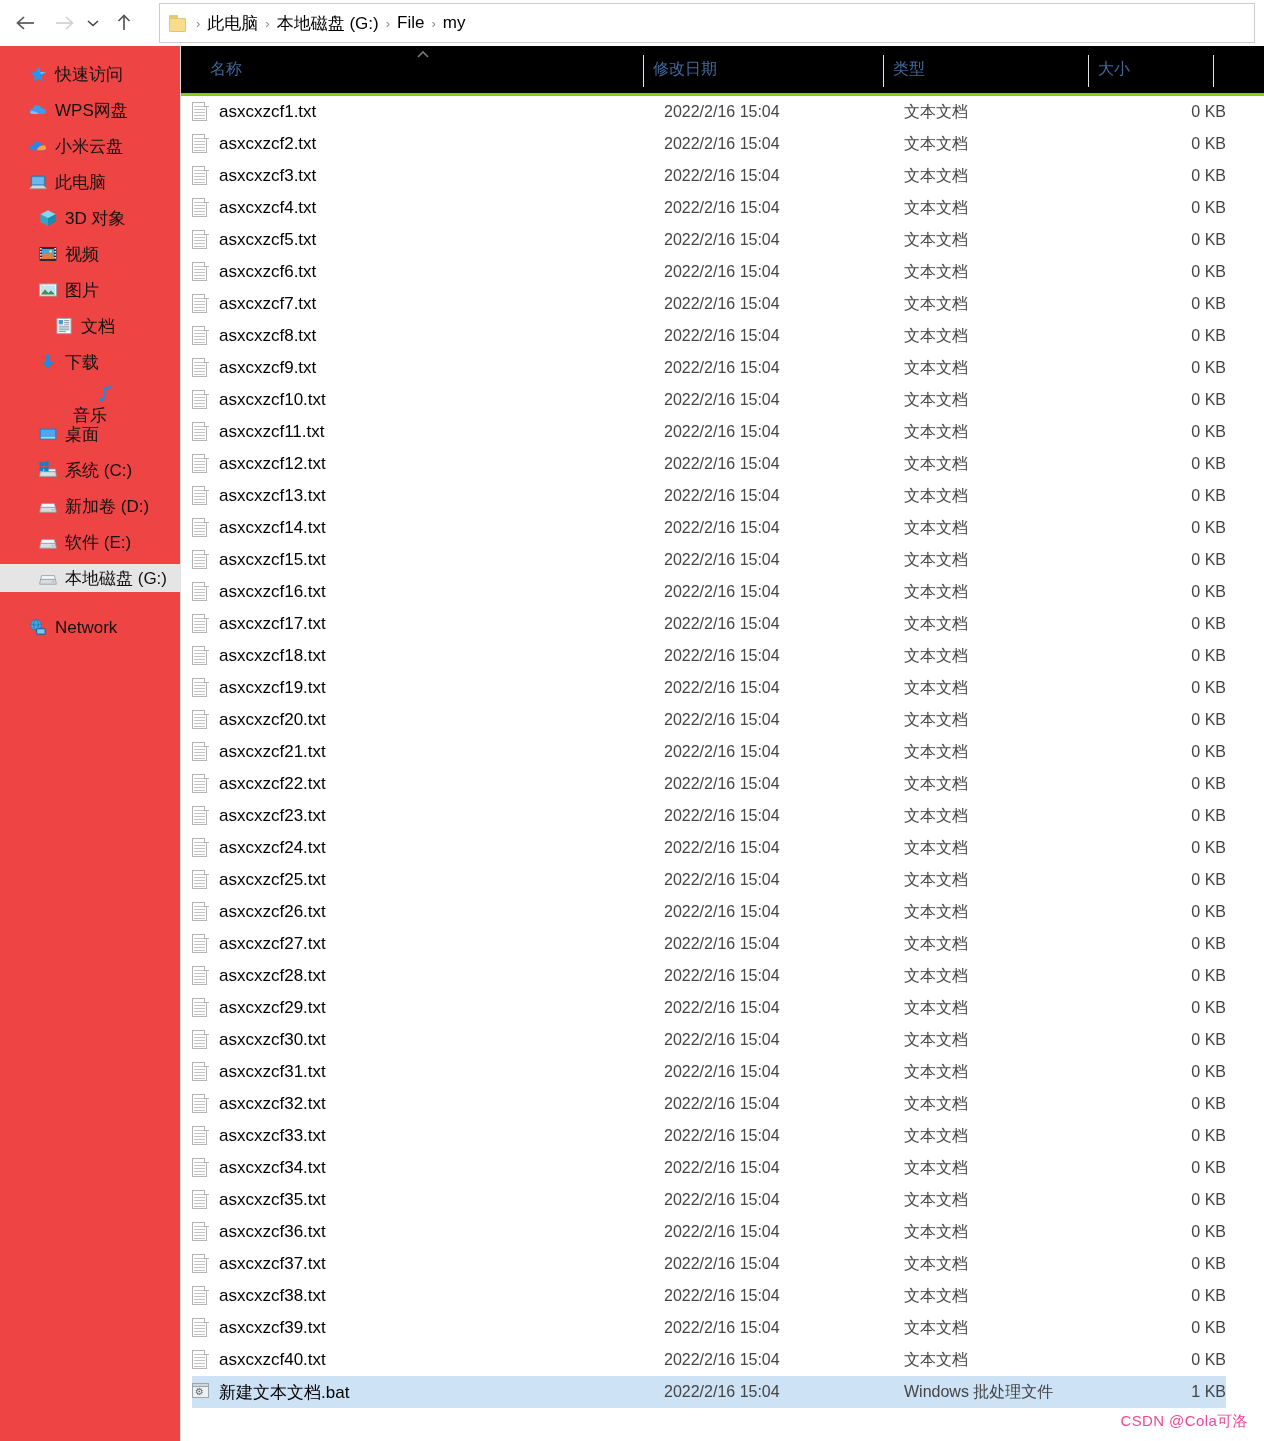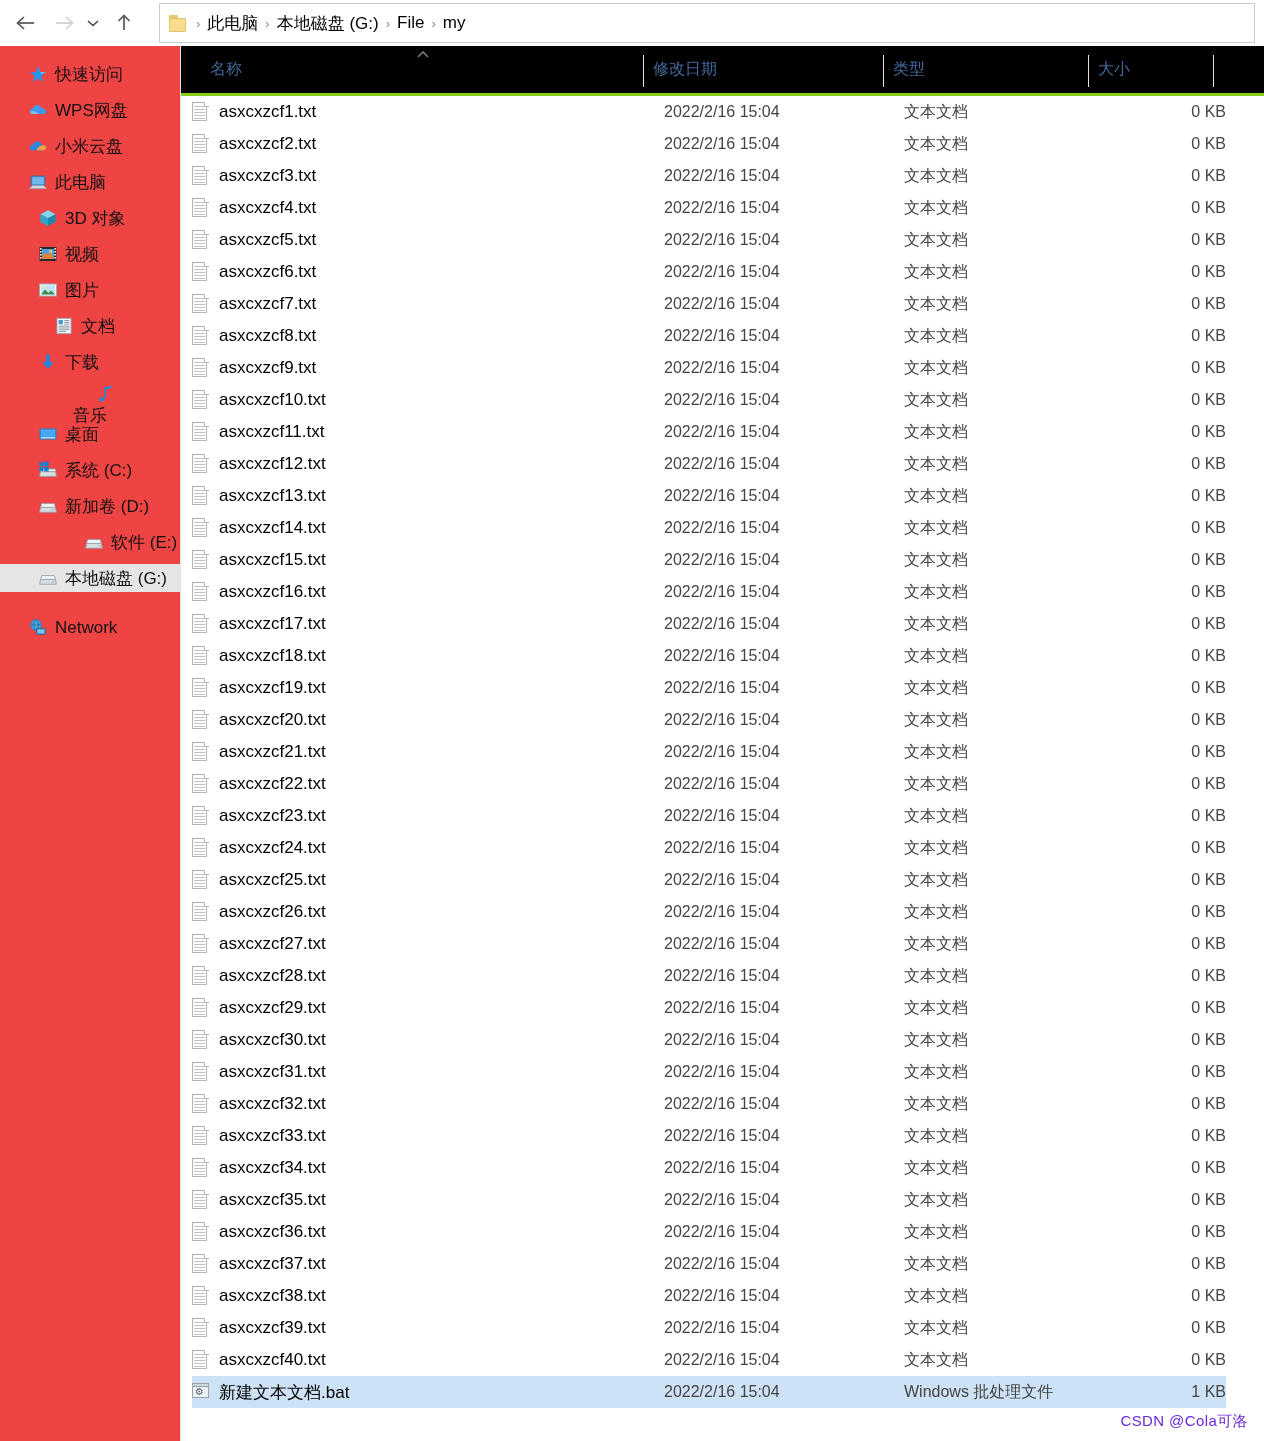"软件 (E:)" div.side-item { margin-left: 46px -> none }
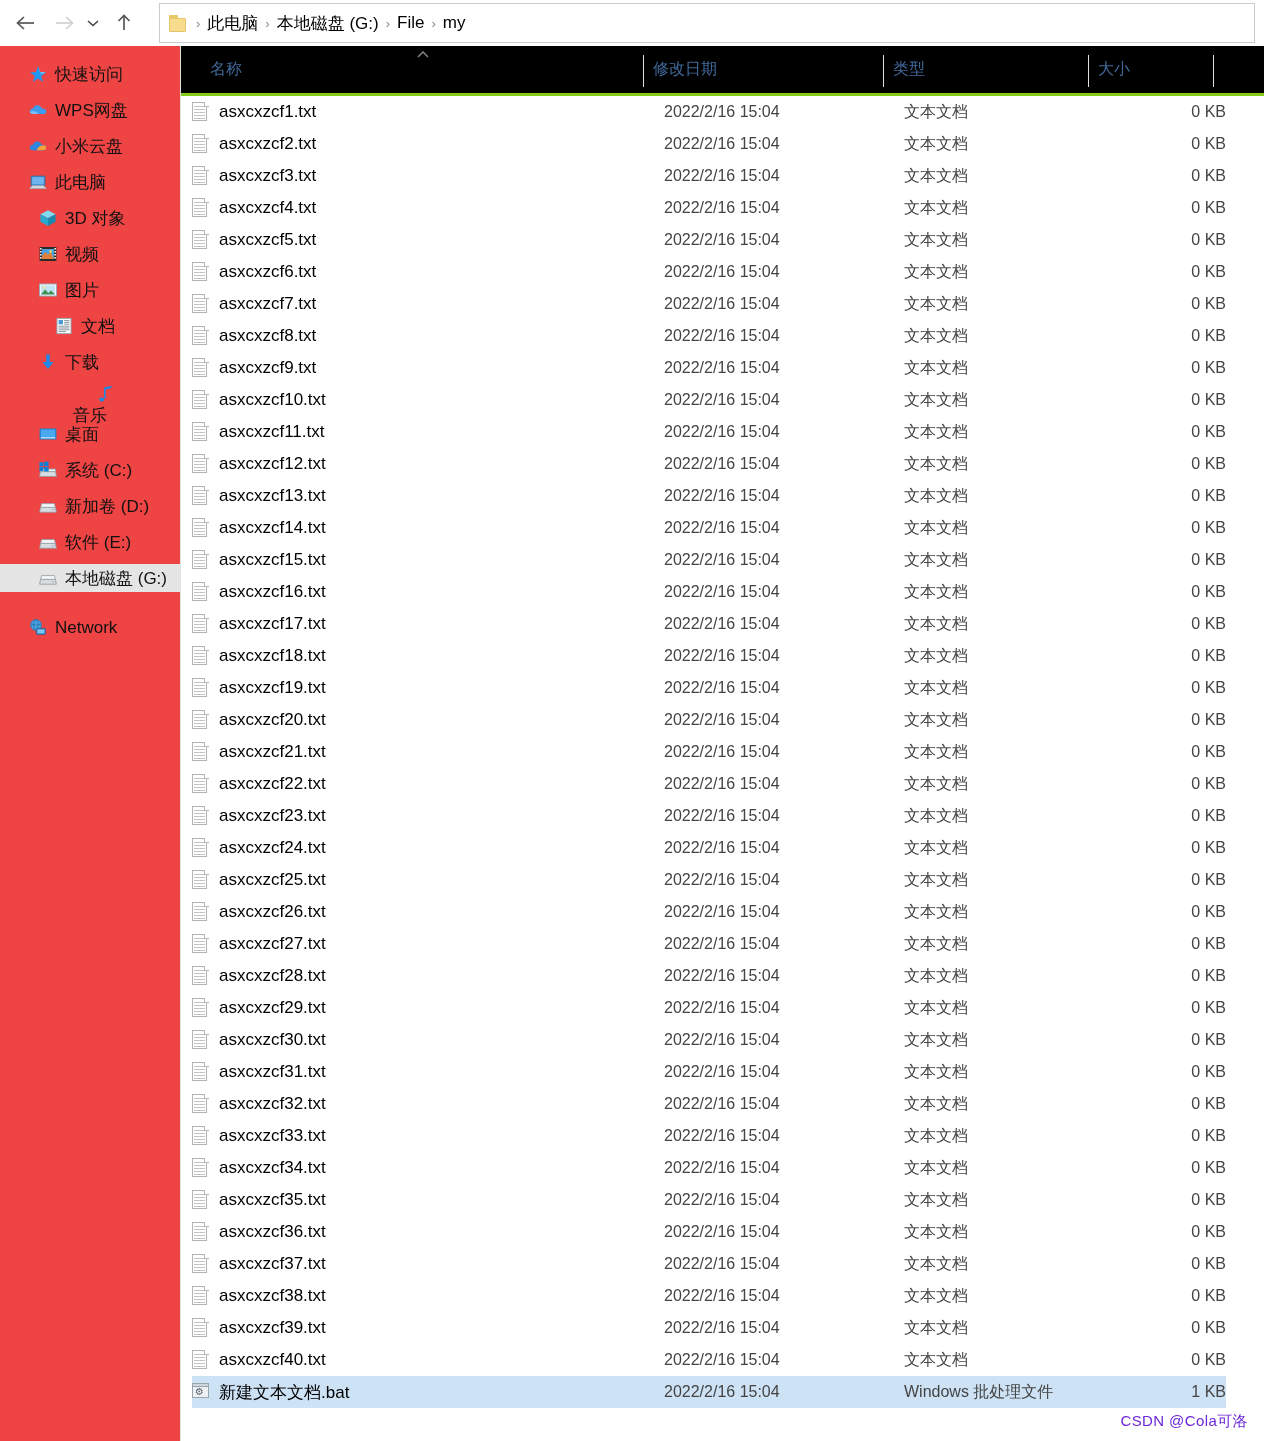"CSDN @Cola可洛" .watermark { color: #6d28d9 -> #ec4899 }
